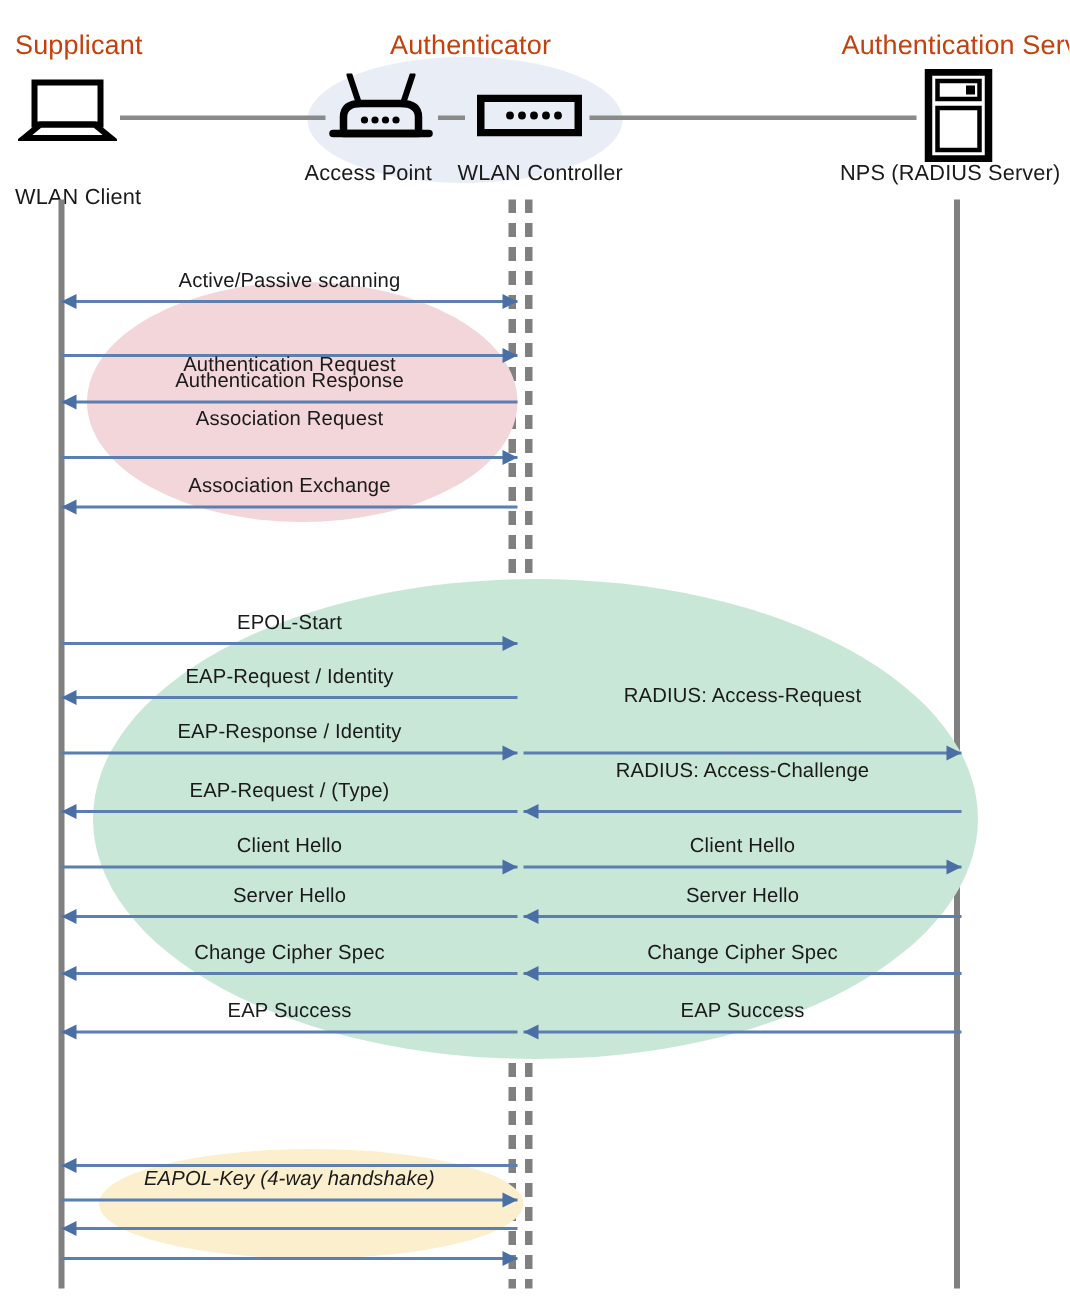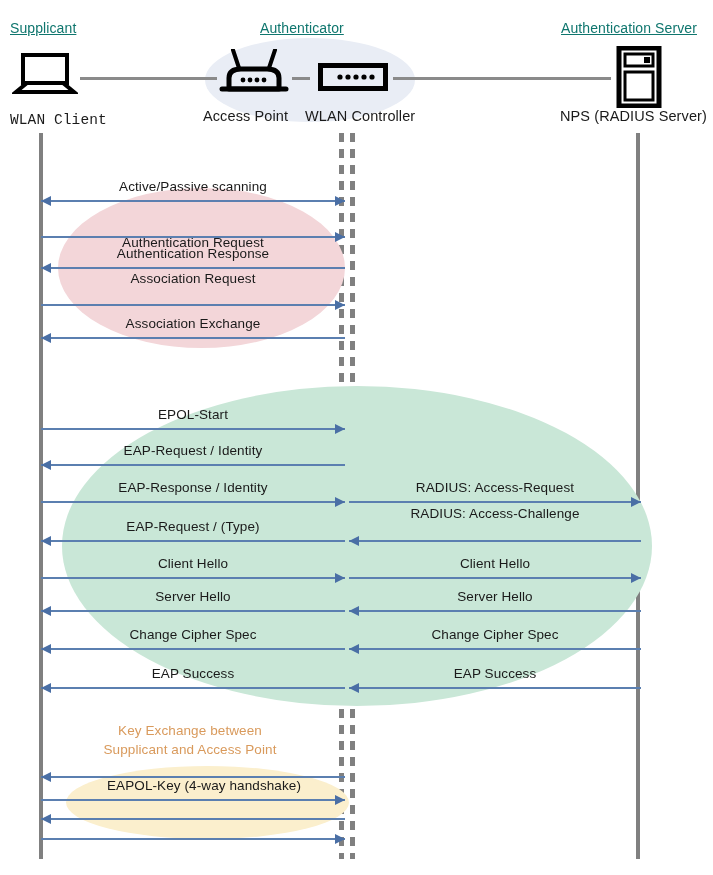"Supplicant" .role-title { color: #0f766e -> #c2410c; font-size: 14px -> 18px; text-decoration: underline -> none }
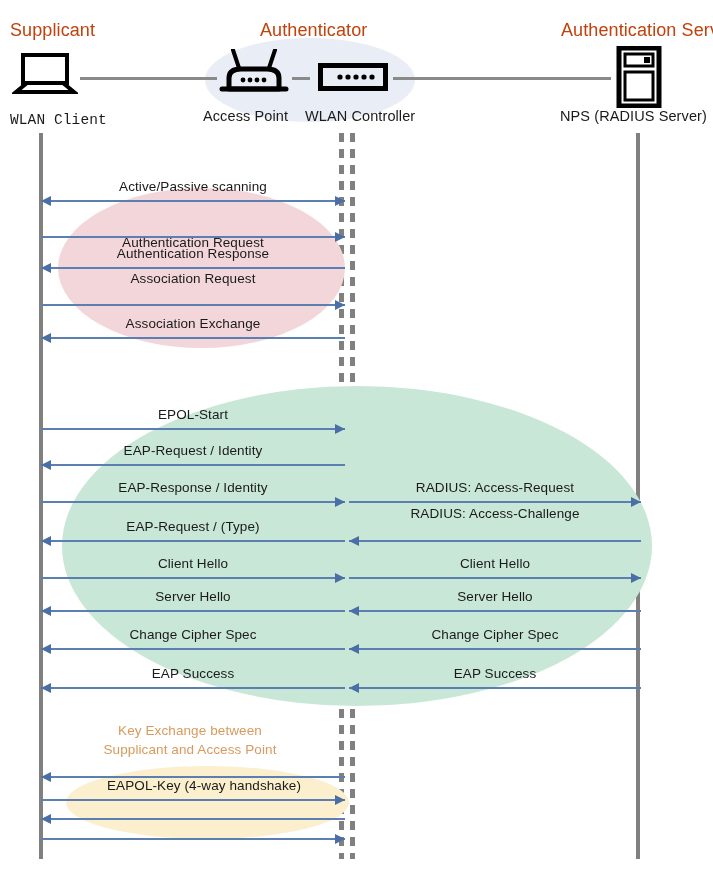"WLAN Client" div.node-label { font-family: Liberation Mono, monospace -> none; top: 112px -> 124px }
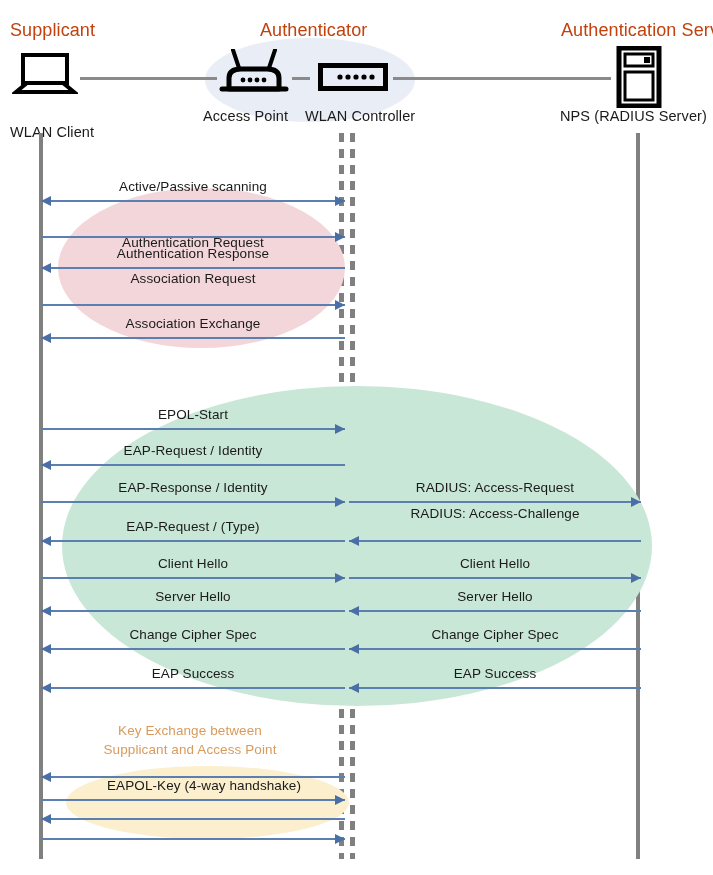"RADIUS: Access-Request" div.msg-label { top: 480px -> 456px }
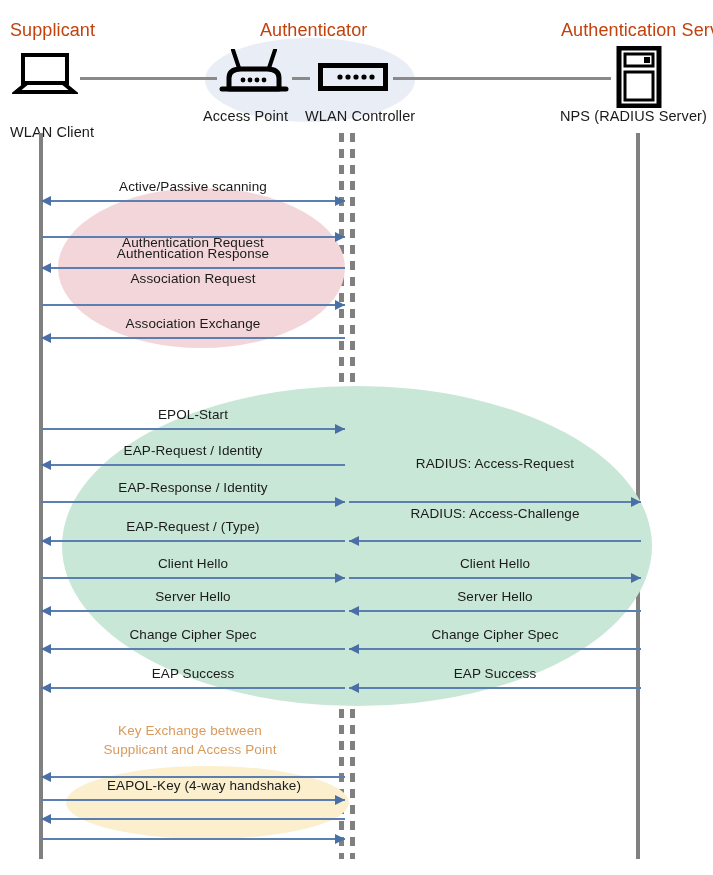"Key Exchange between" div.phase-caption { html: <div>Key Exchange between Supplicant and Access Point</div> -> none }
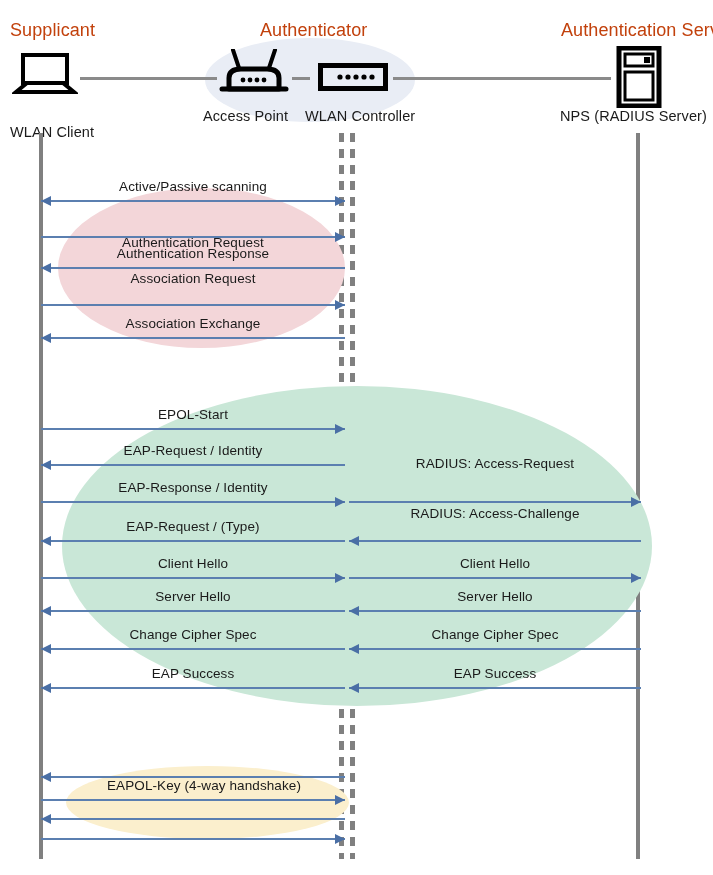"EAPOL-Key (4-way handshake)" div.msg-label { font-style: none -> italic; left: 52px -> 41px }
